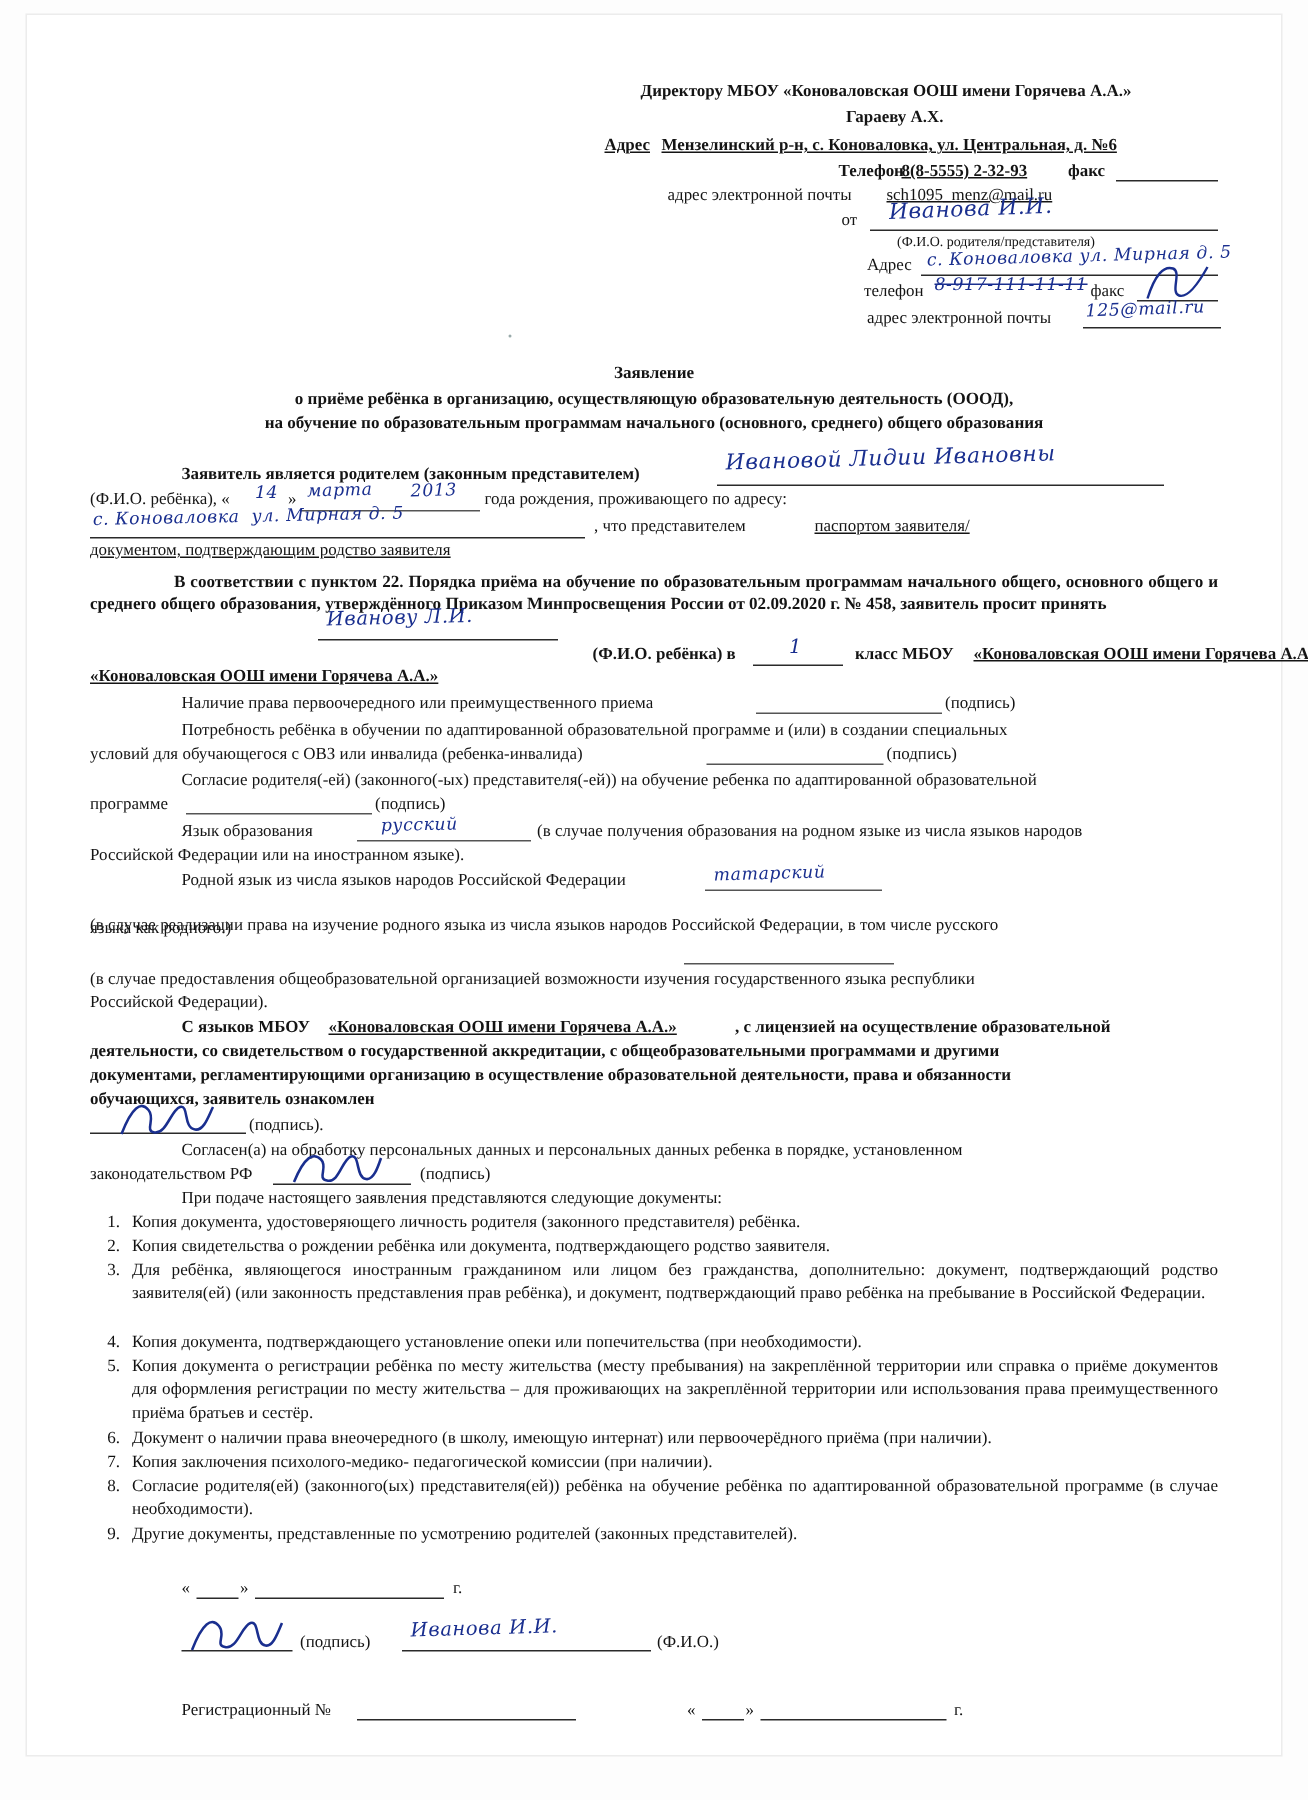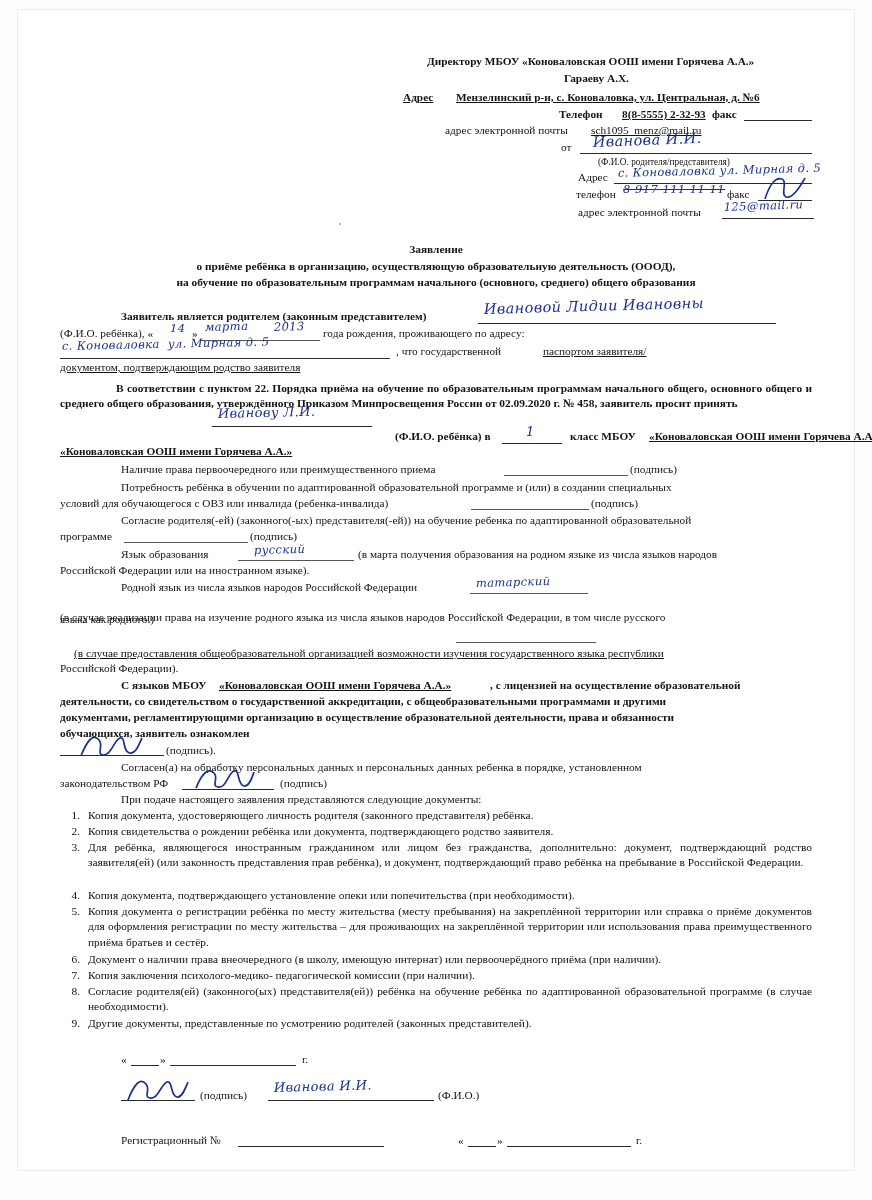"Мензелинский р-н, с. Коноваловка, ул." div.t { left: 438px -> 423px }
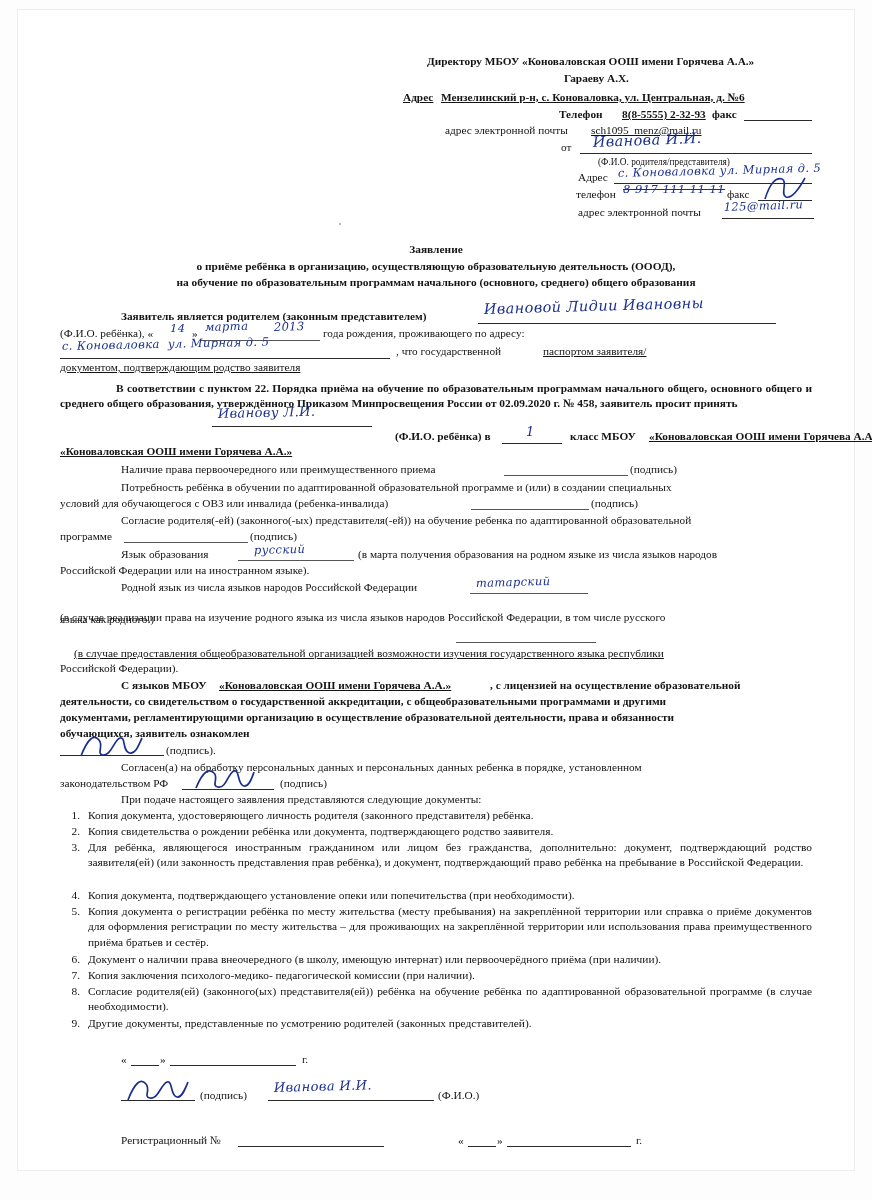"8(8-5555) 2-32-93" div.t { left: 604px -> 583px }
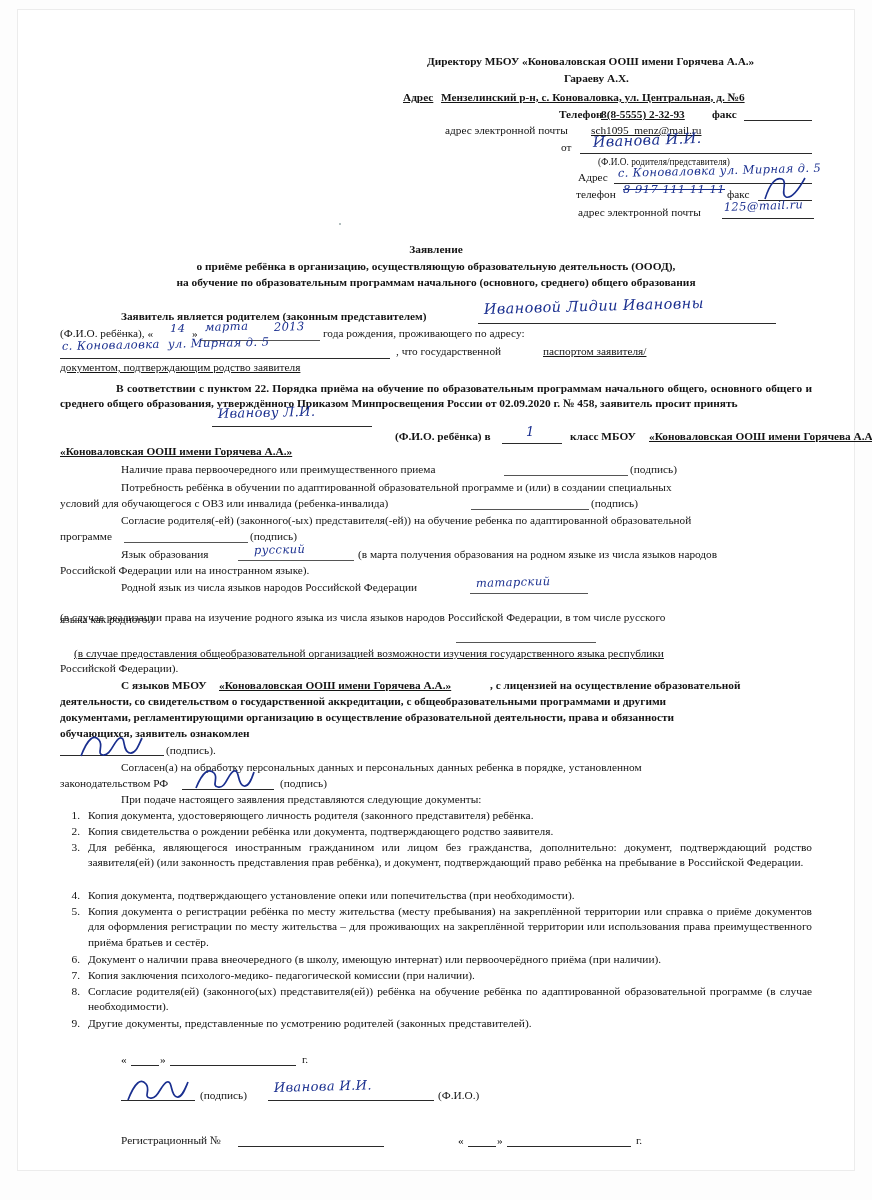", что государственной" div.t { text: государственной -> представителем }
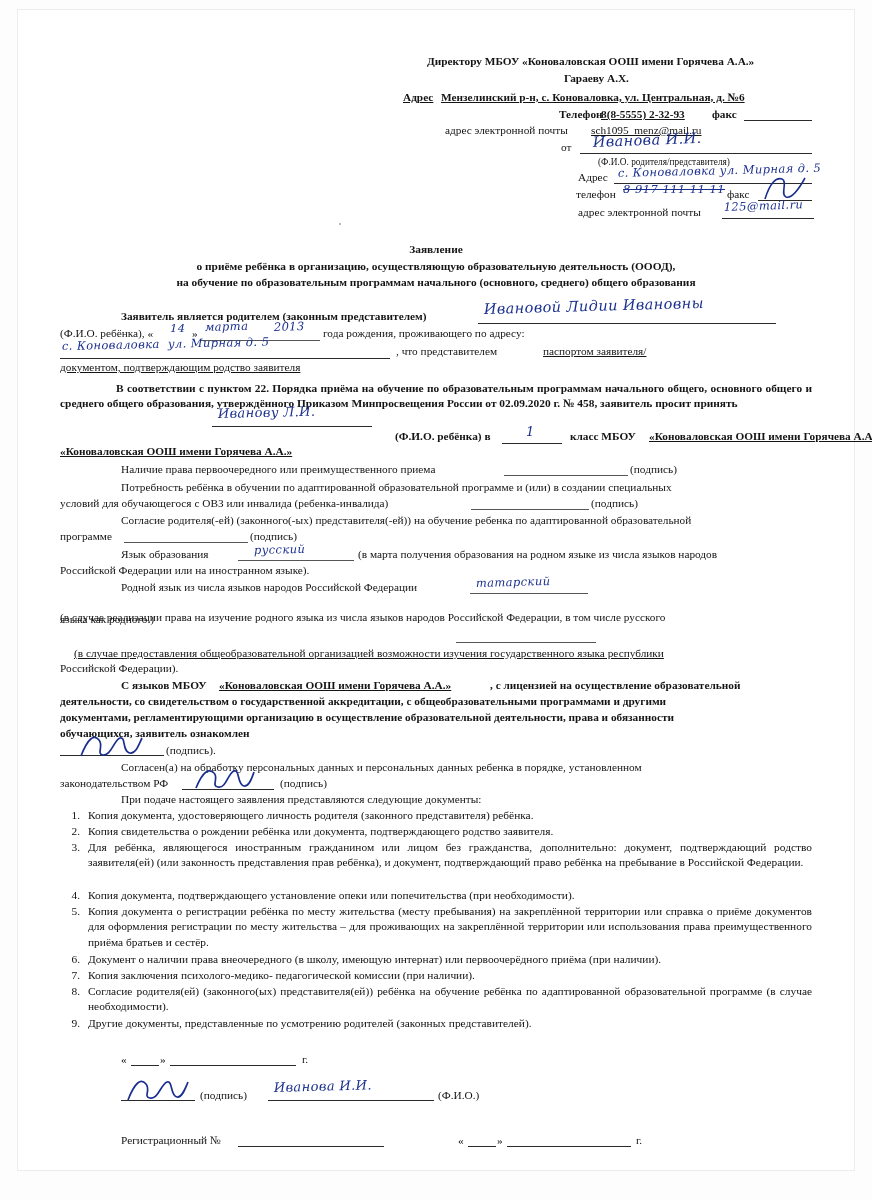"(в марта получения образования на" div.t { text: марта -> случае }
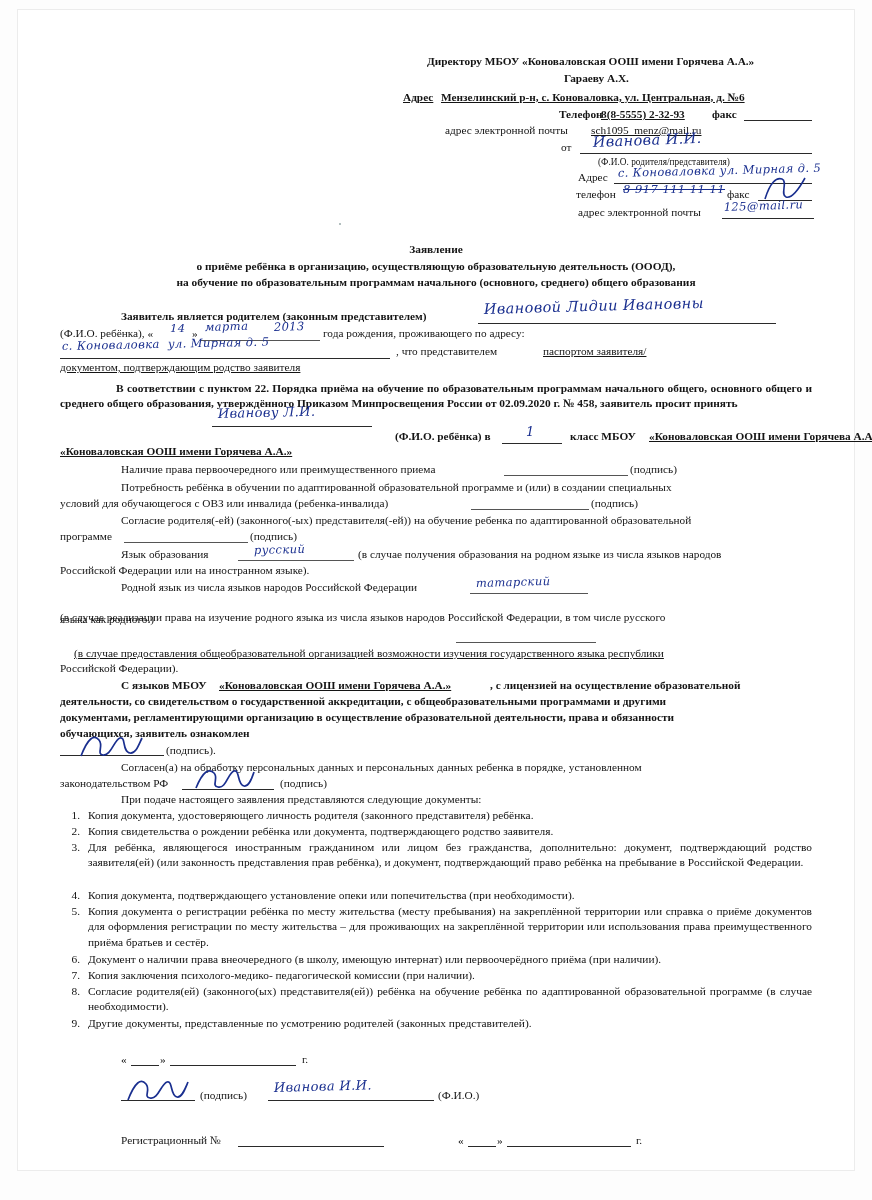"(в случае предоставления" div.t { left: 56px -> 42px; text-decoration: underline -> none }
